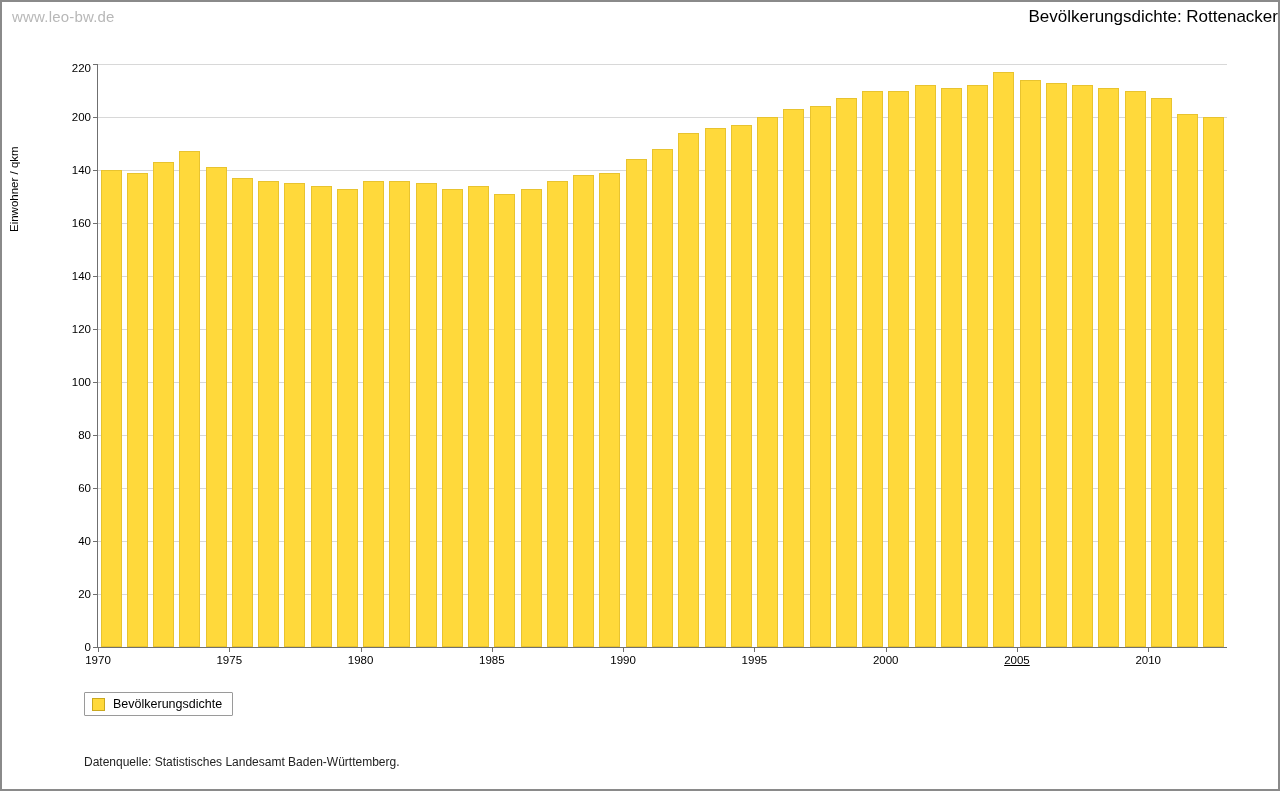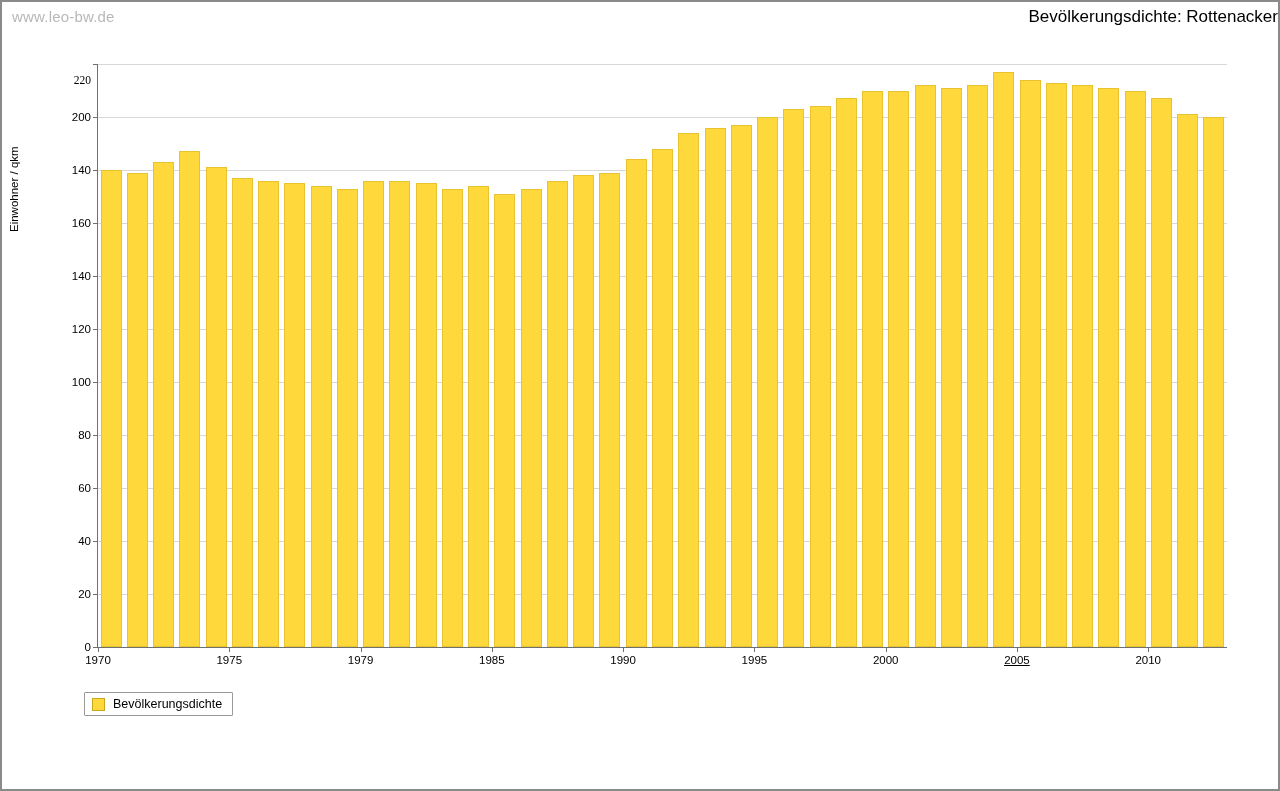"220" div.ytick-label { font-family: Liberation Serif, serif -> none; top: 16px -> 4px }
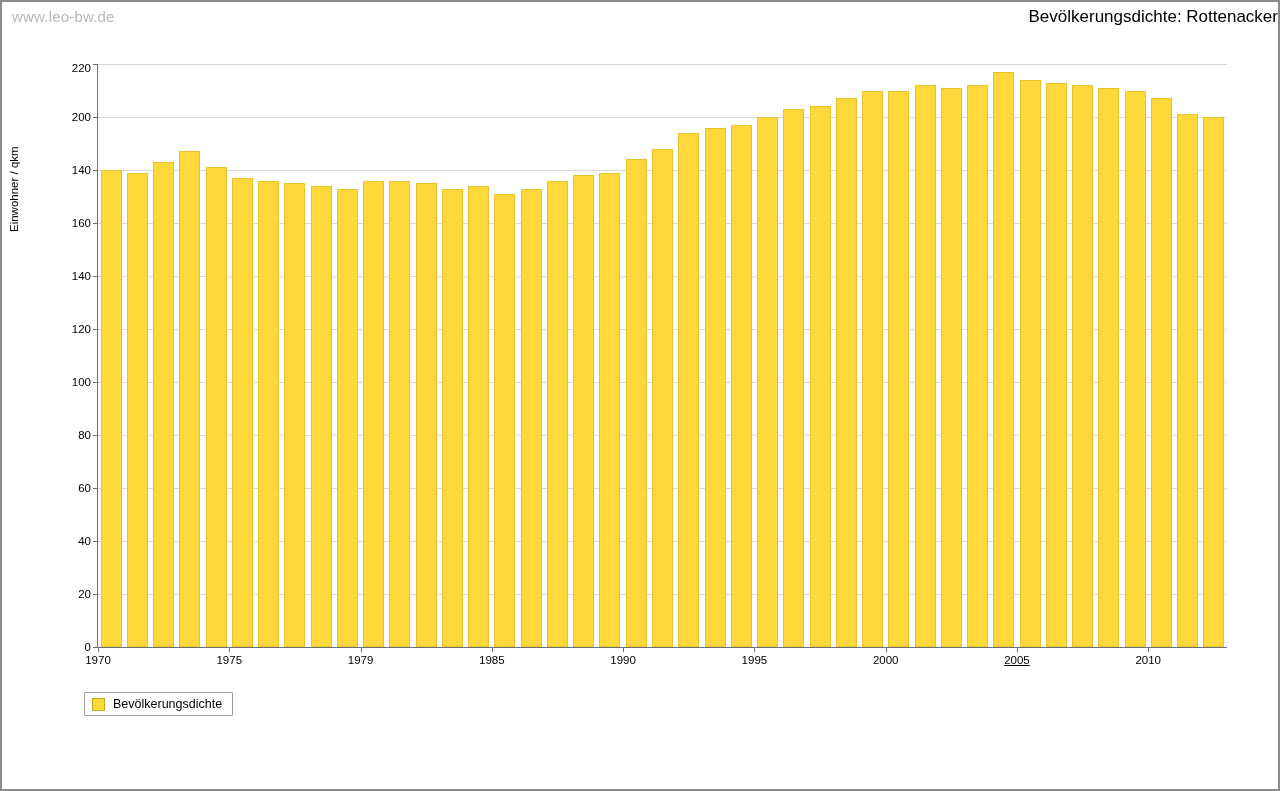"1979" div.xtick-label { text: 1979 -> 1980 }
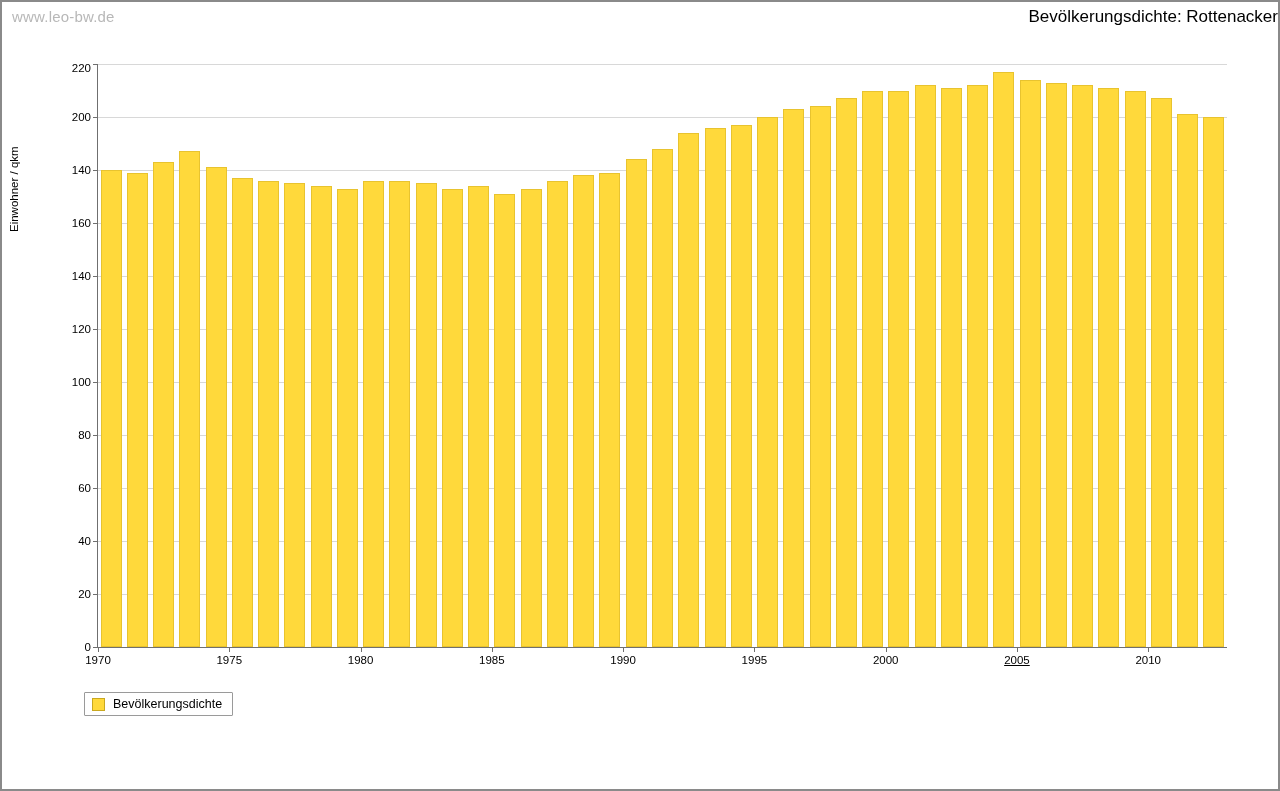"Datenquelle: Statistisches Landesamt" div.footnote { html: none -> <div>Datenquelle: Statistisches Landesamt Baden-Württemberg.</div> }
